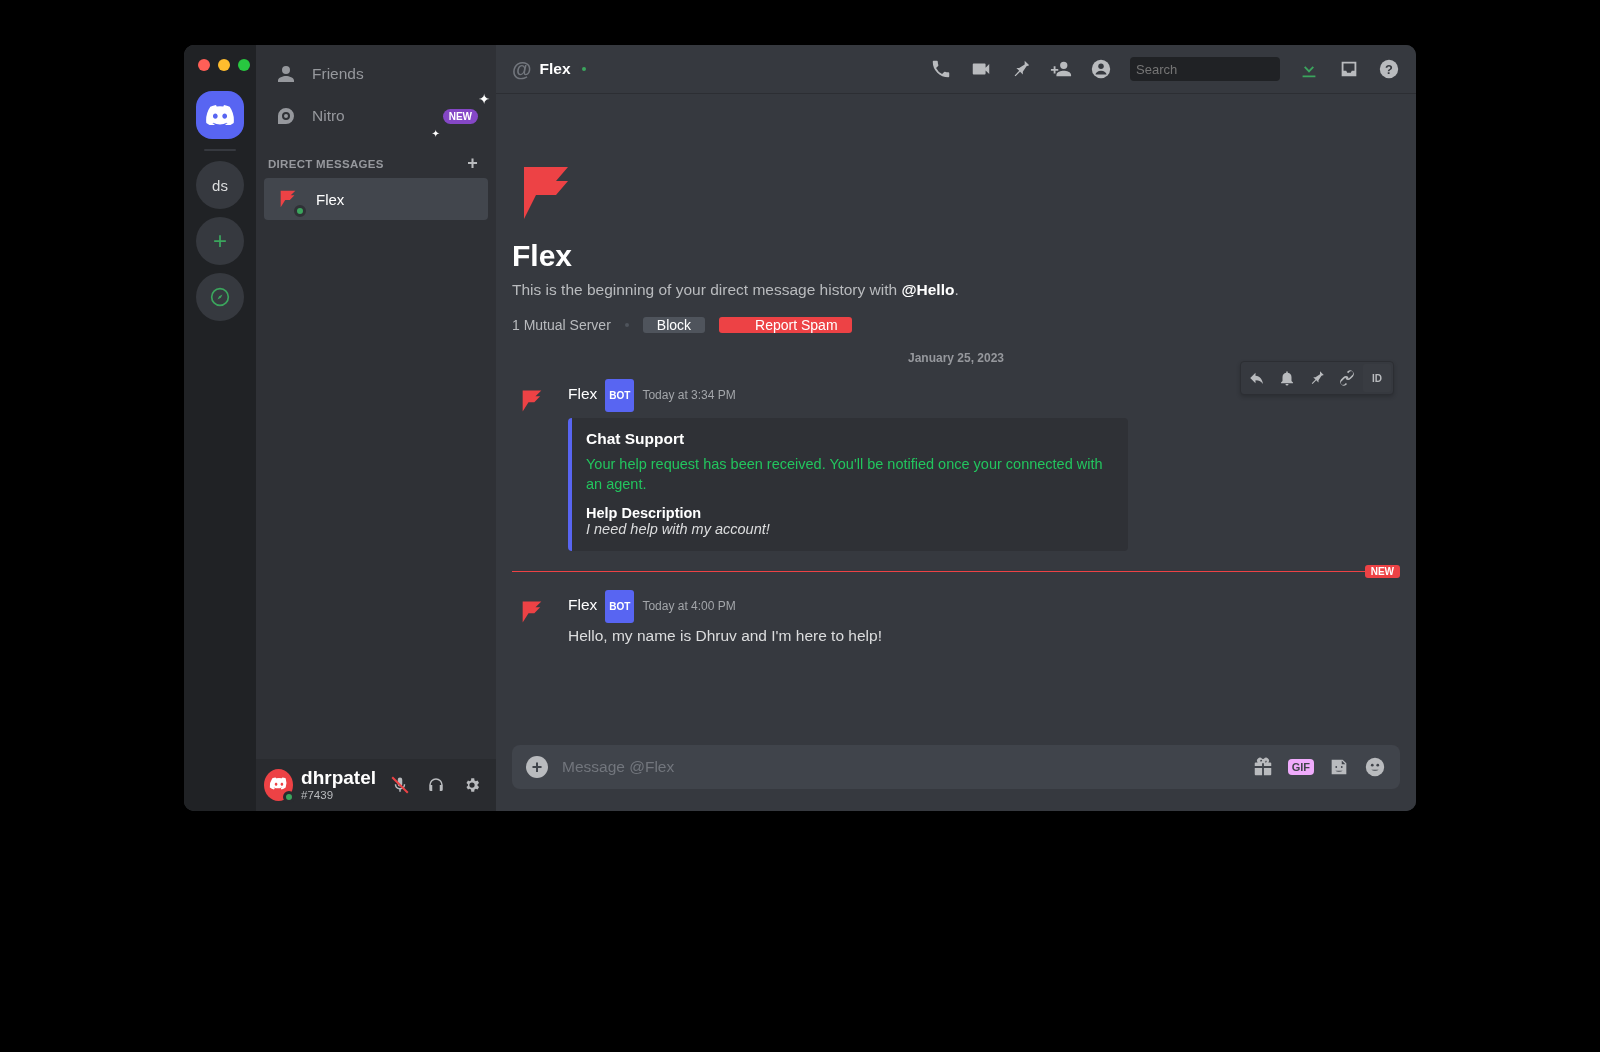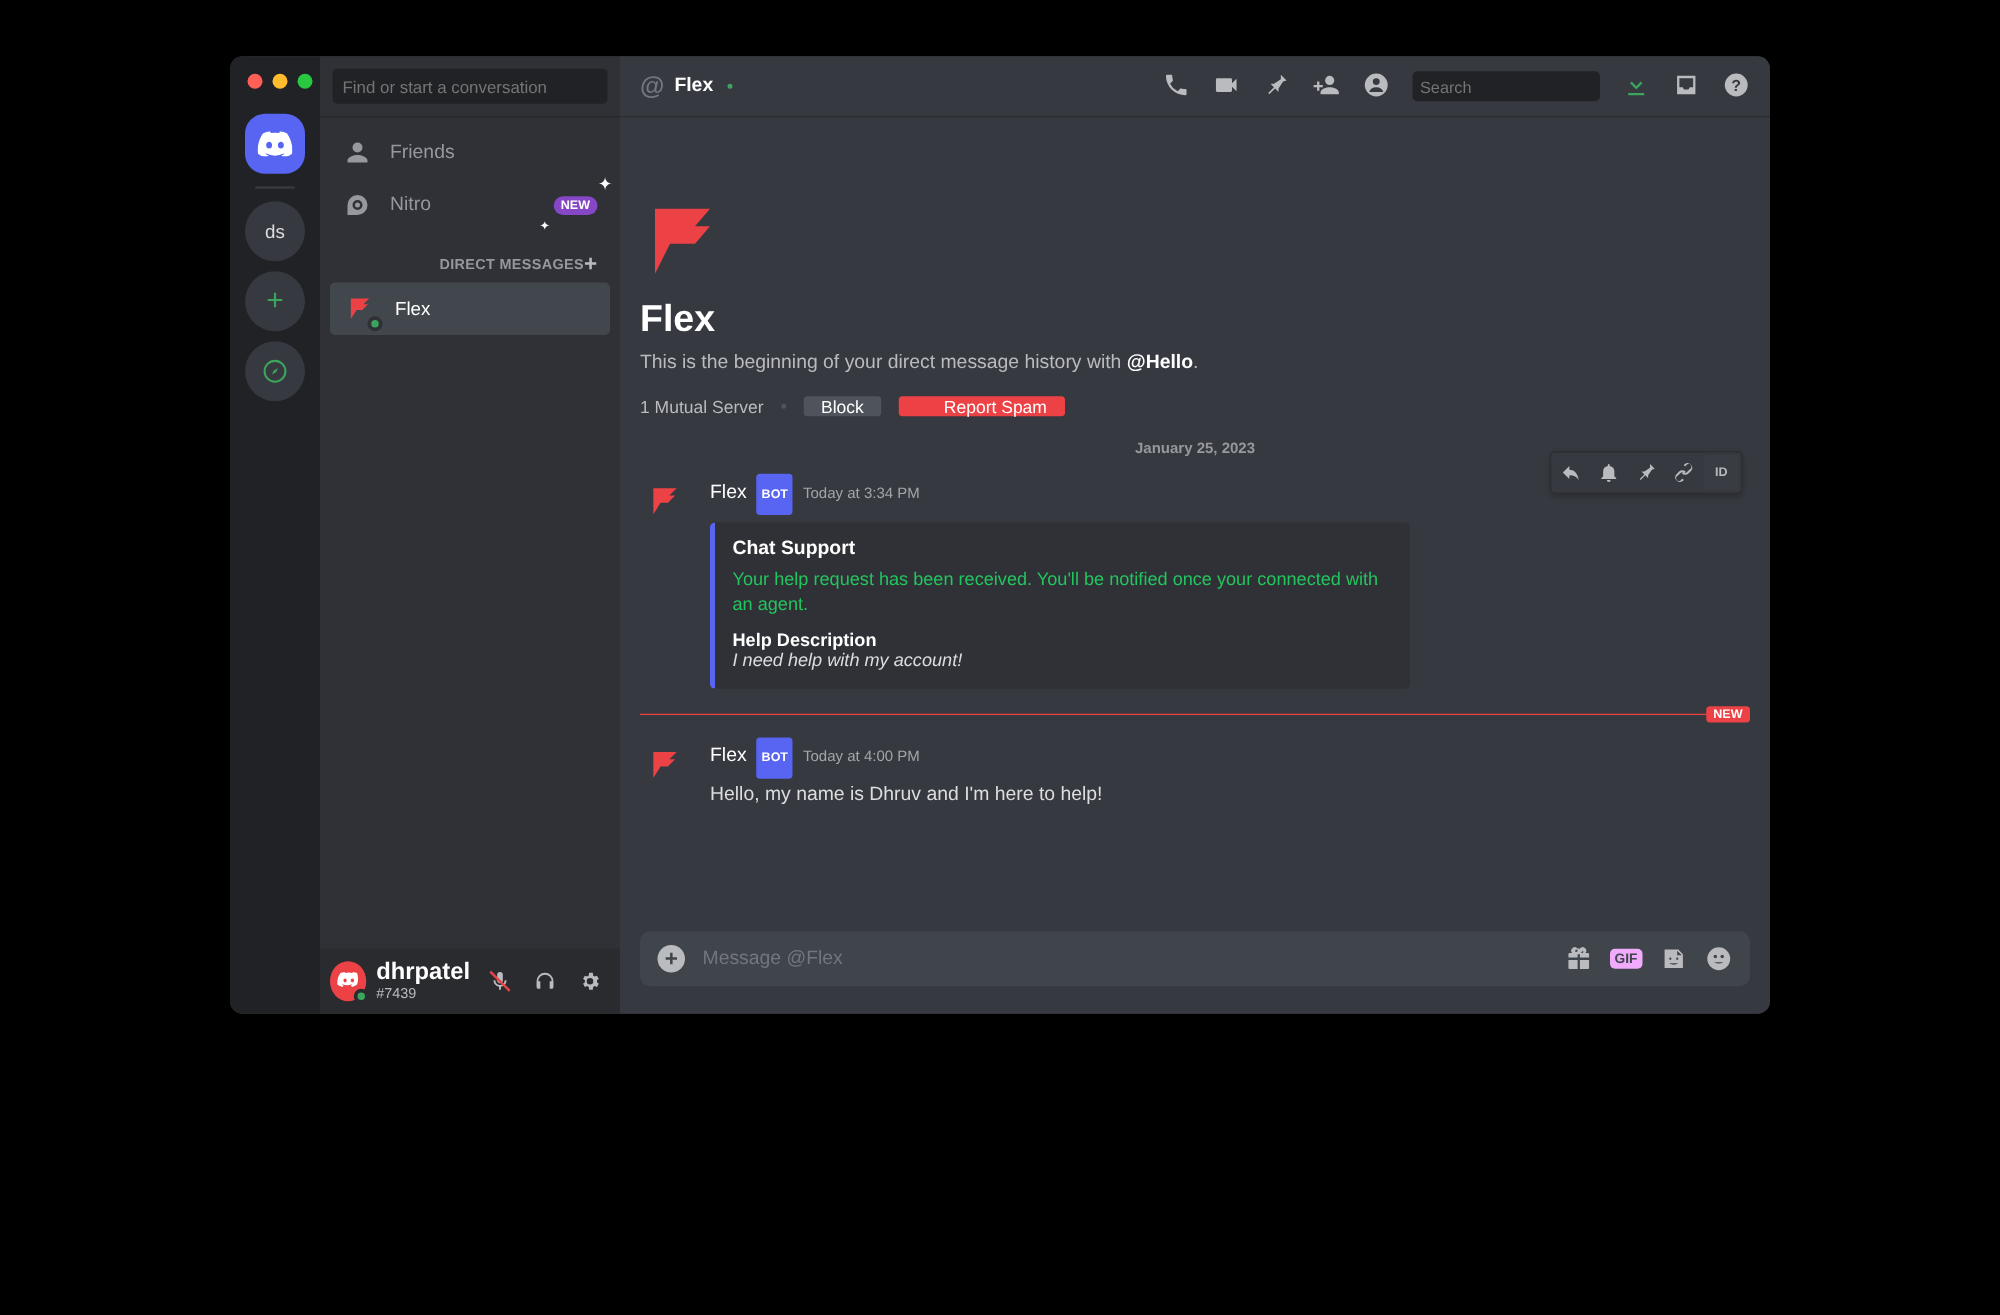"Find or start a conversation" div.searchbar { html: <div> <input> </div> -> none }
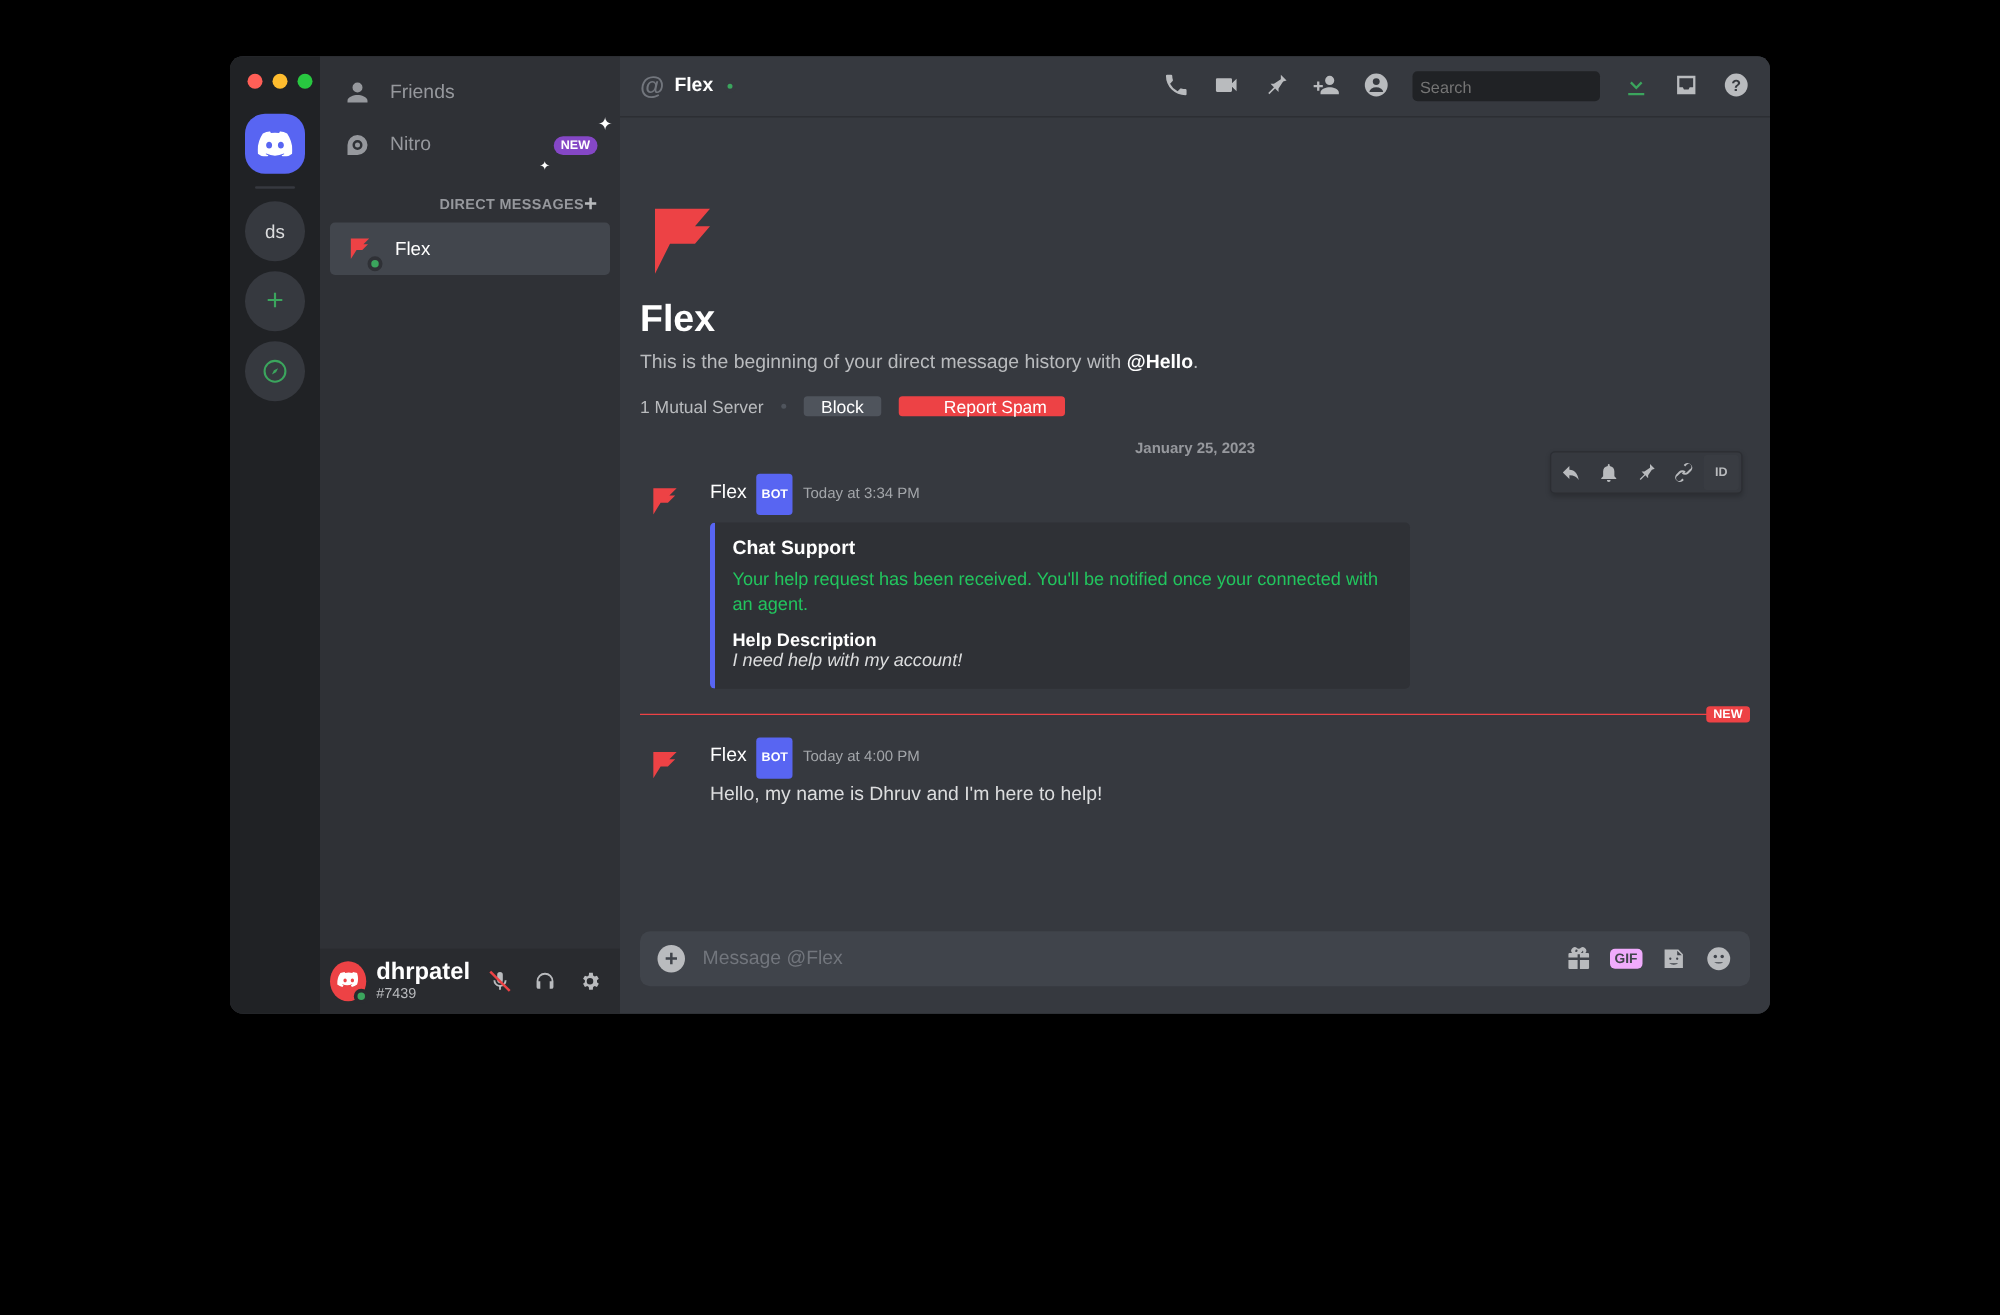"Search" .titlebar-actions { align-items: flex-start -> center }
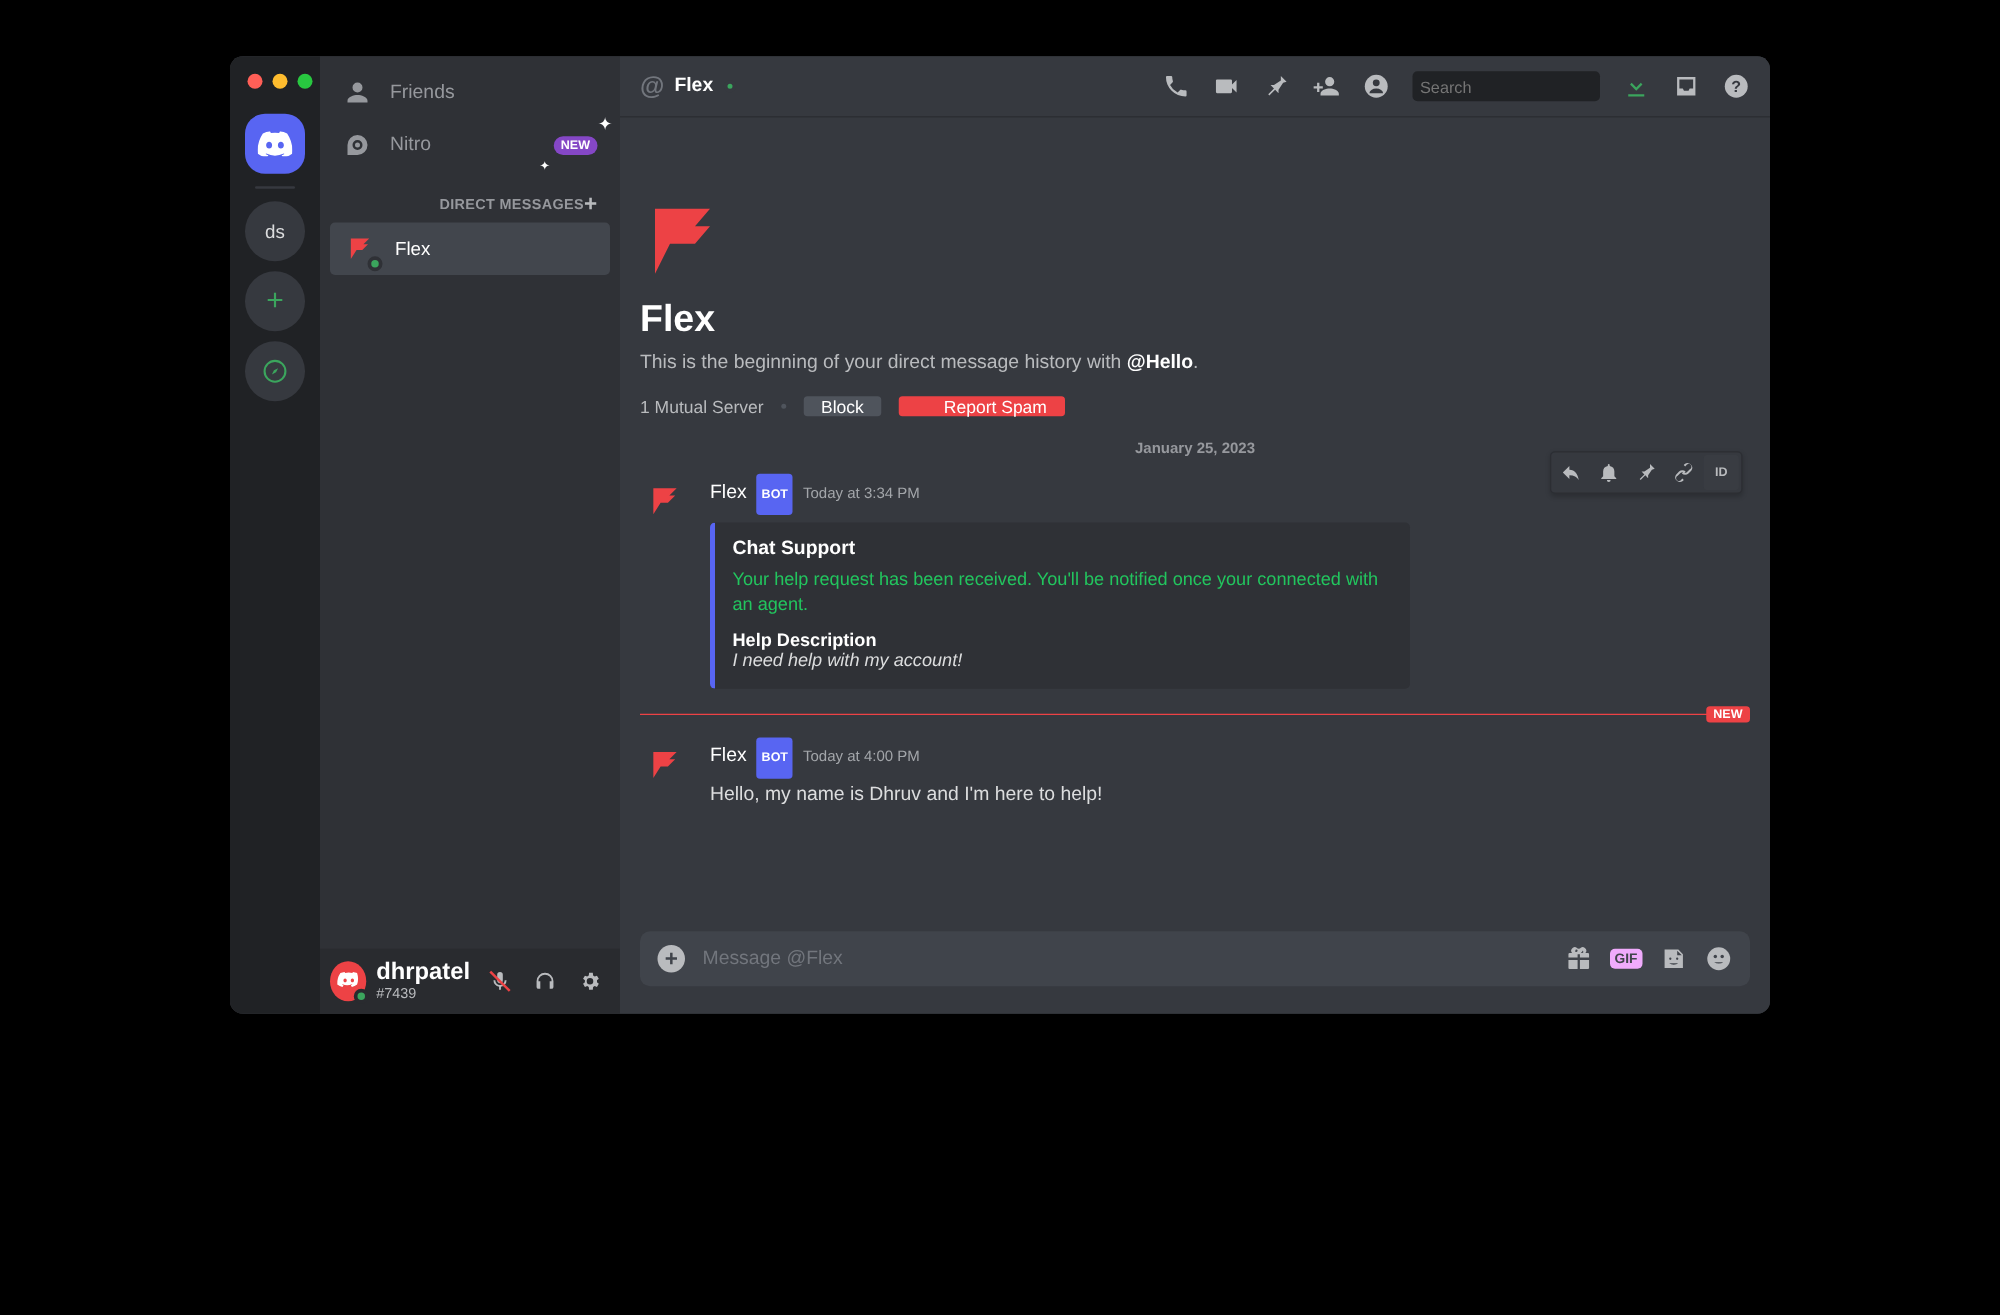"DIRECT MESSAGES" .dm-header { justify-content: flex-end -> space-between; padding: 16px 18px 4px 26px -> 16px 18px 4px 12px }
